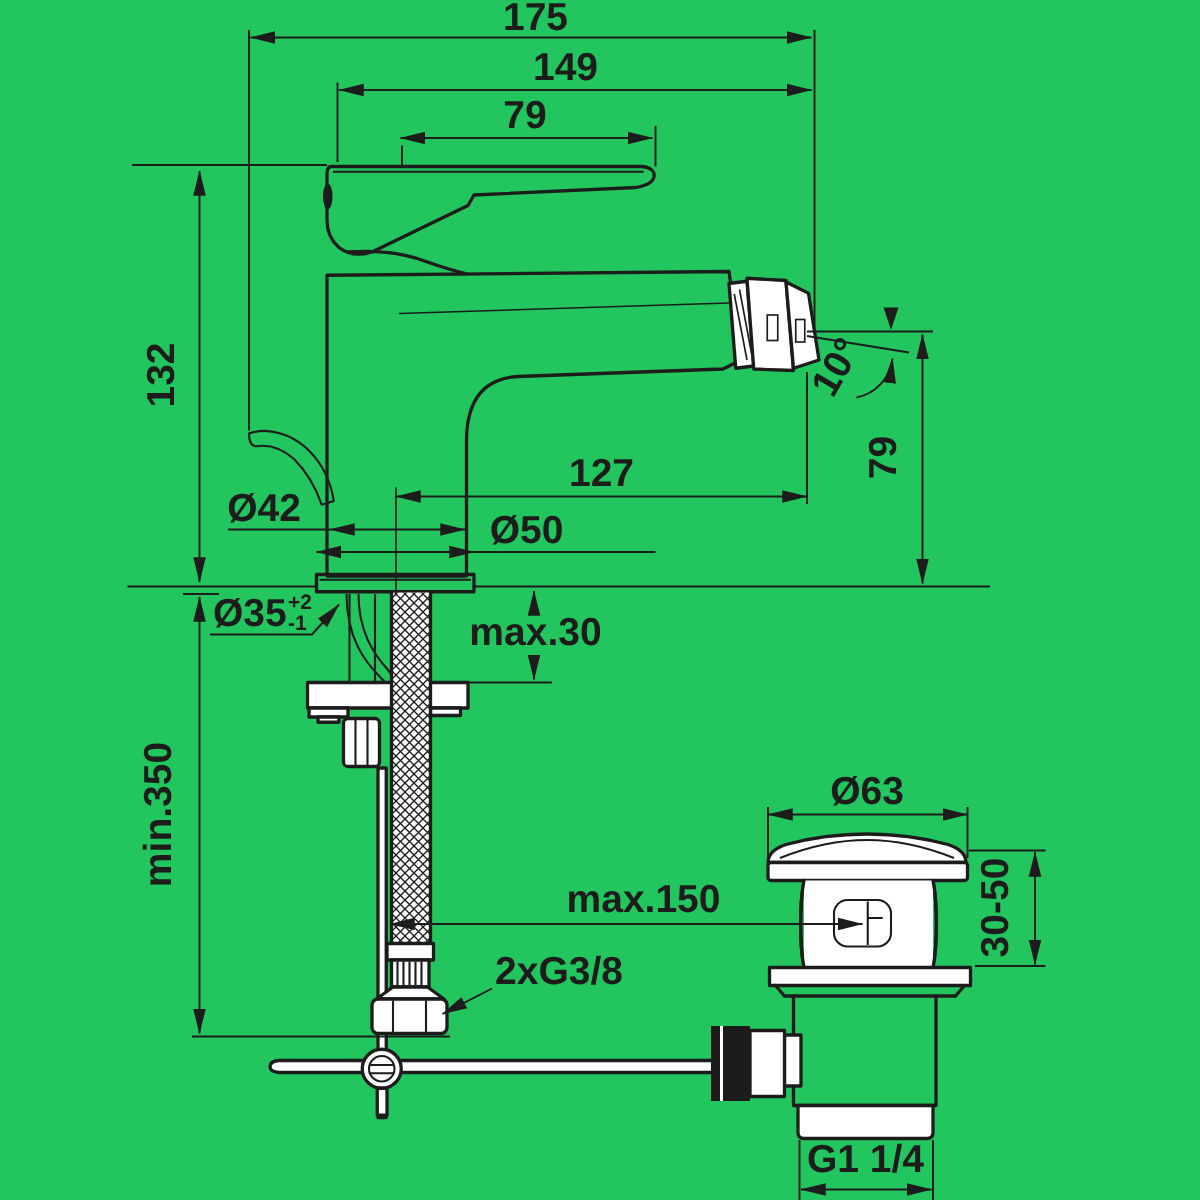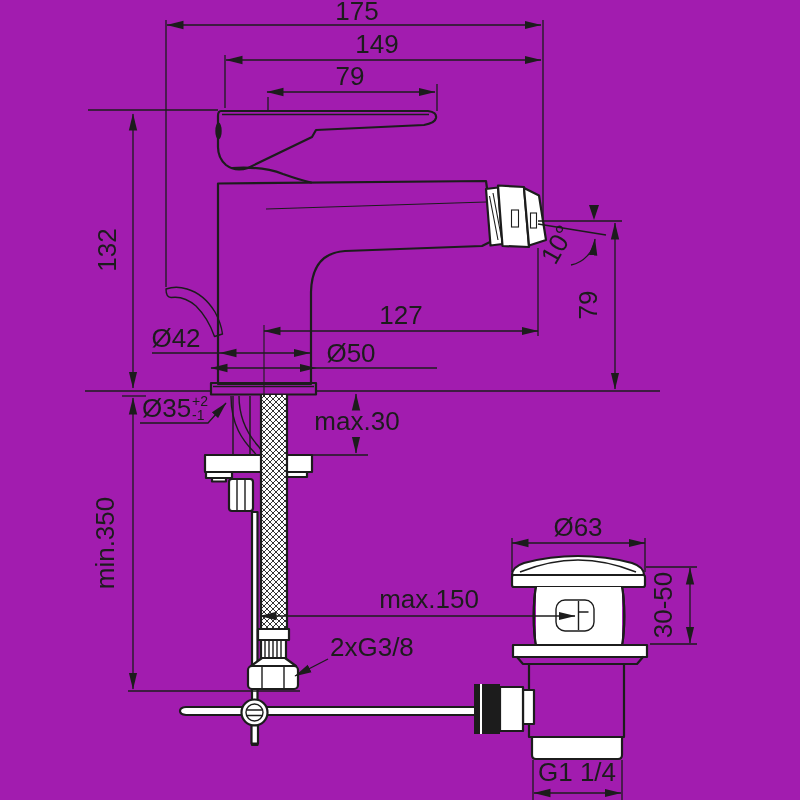"175" .stage { background: #a21caf -> #22c55e; font-weight: none -> bold }
